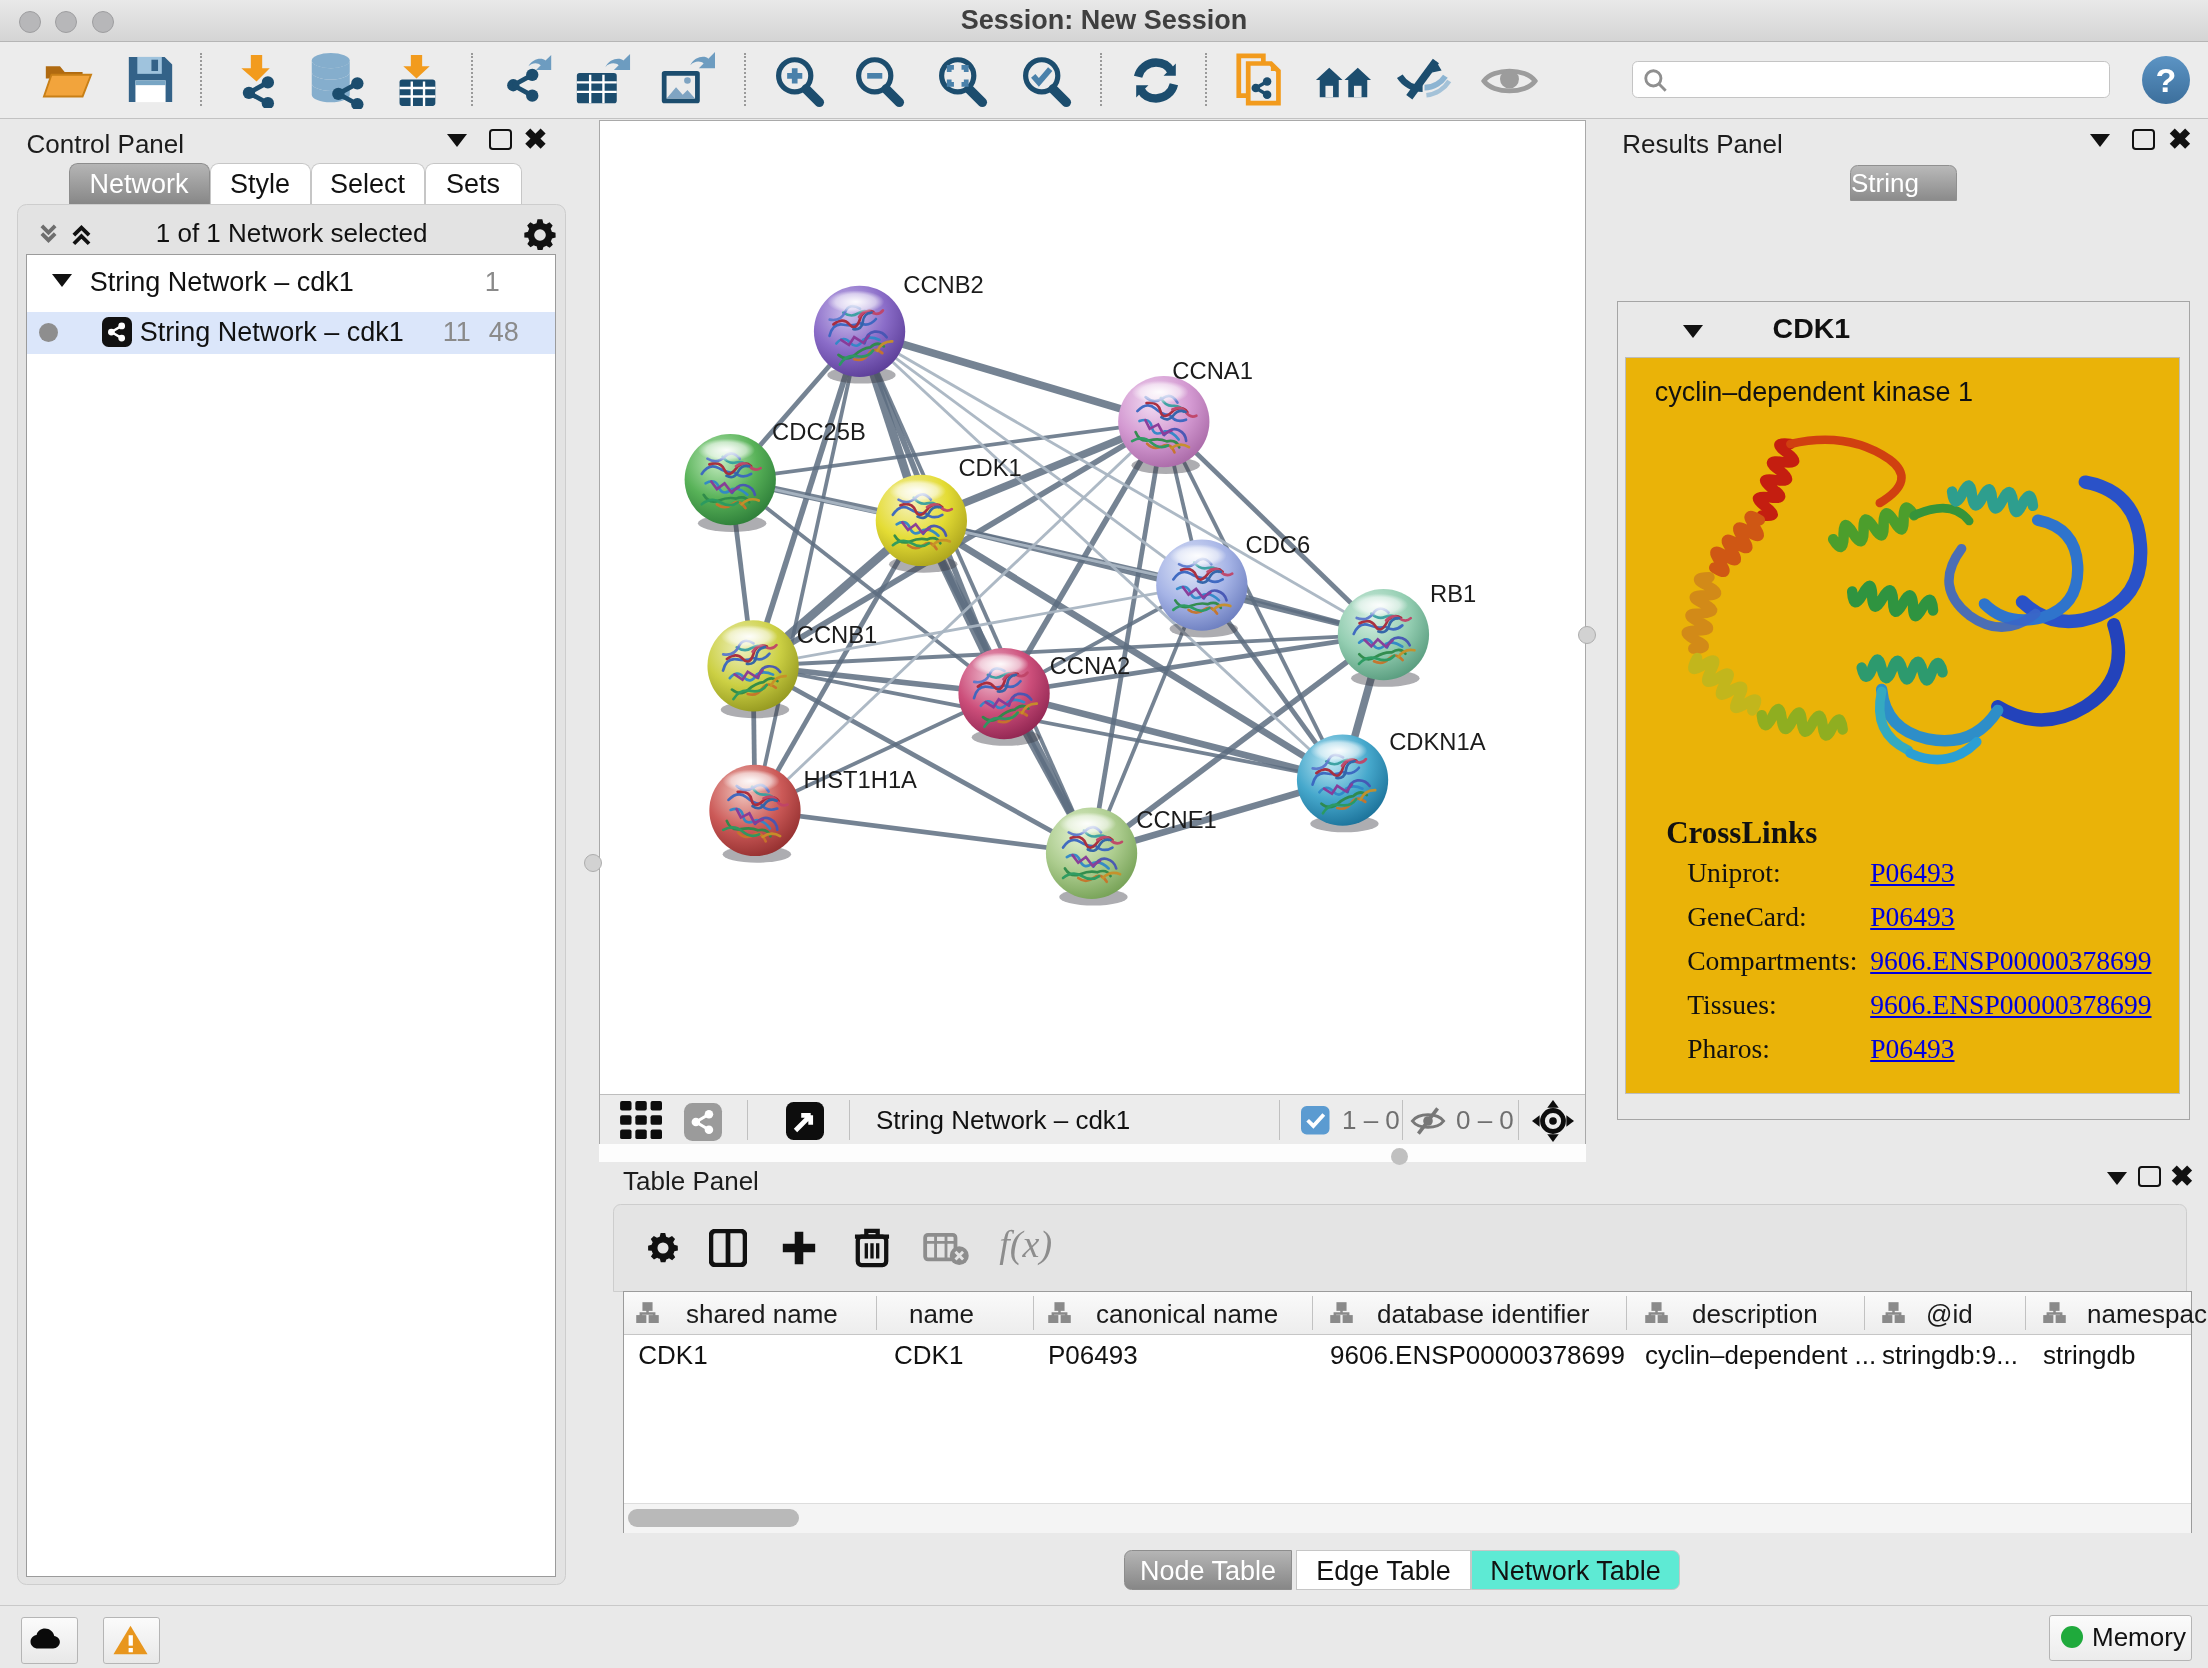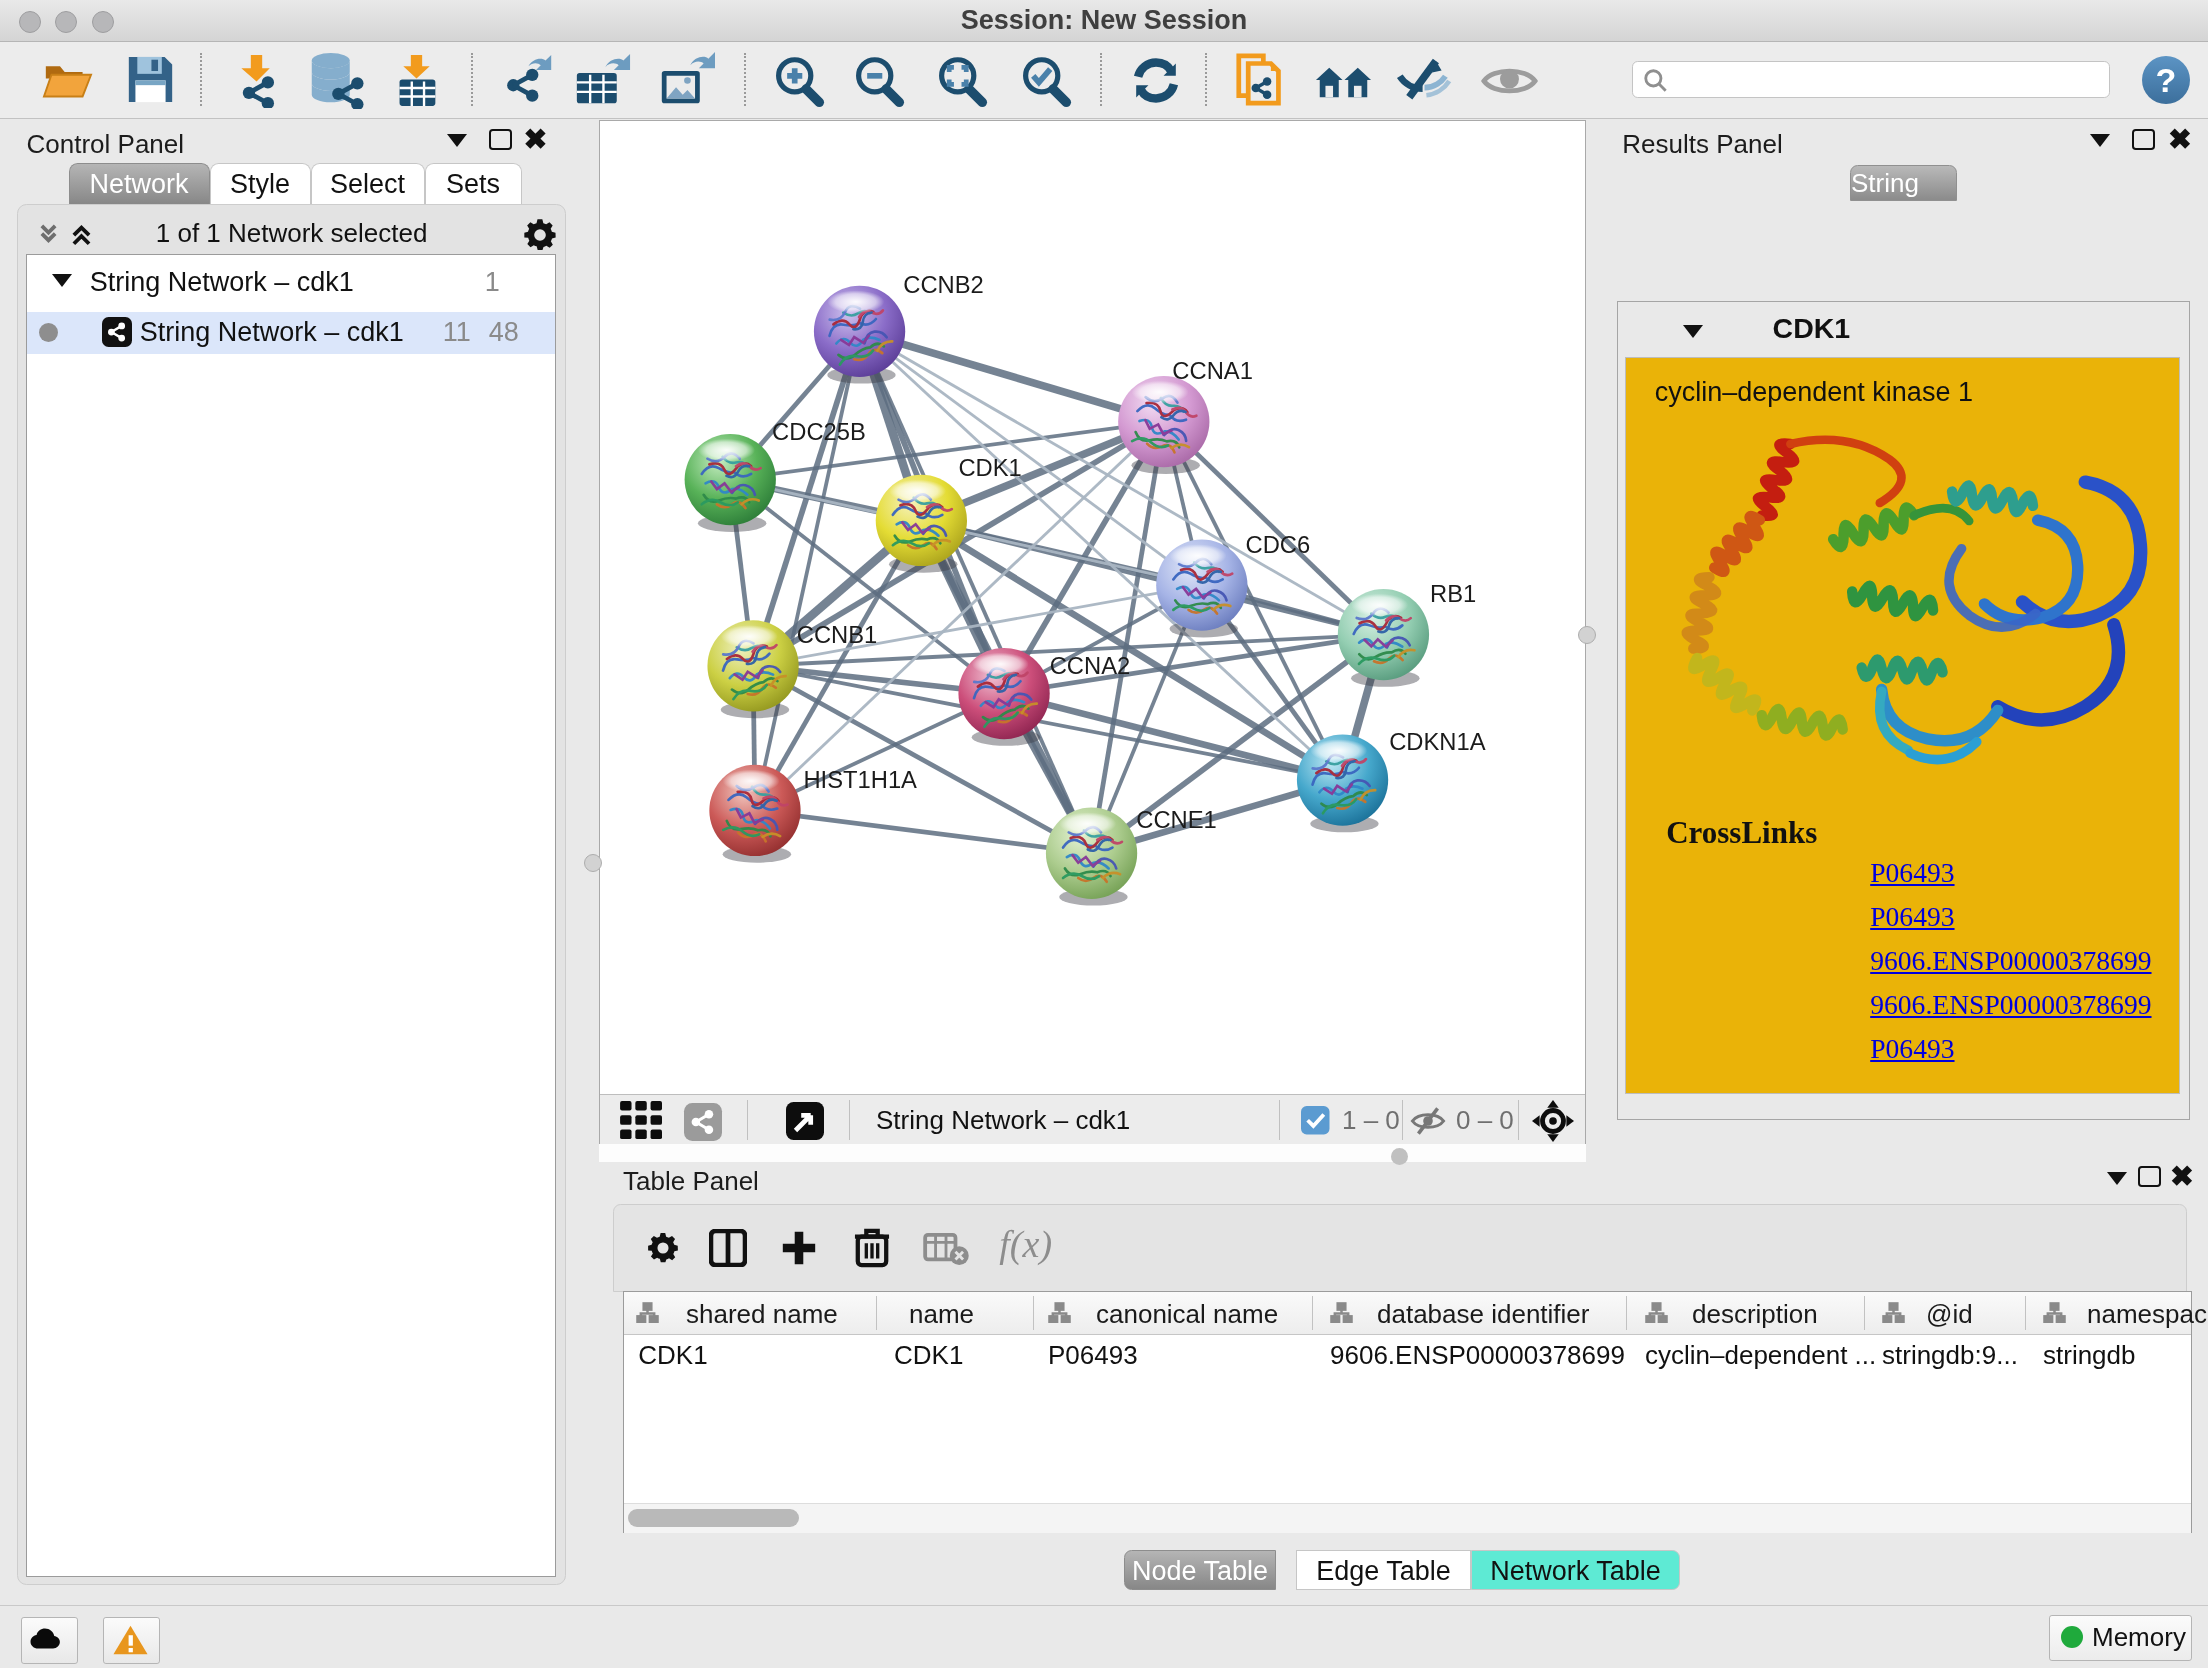"Uniprot:" div.abs { html: none -> <div> Uniprot:<br>GeneCard:<br>Compartments:<br>Tissues:<br>Pharos: </div> }
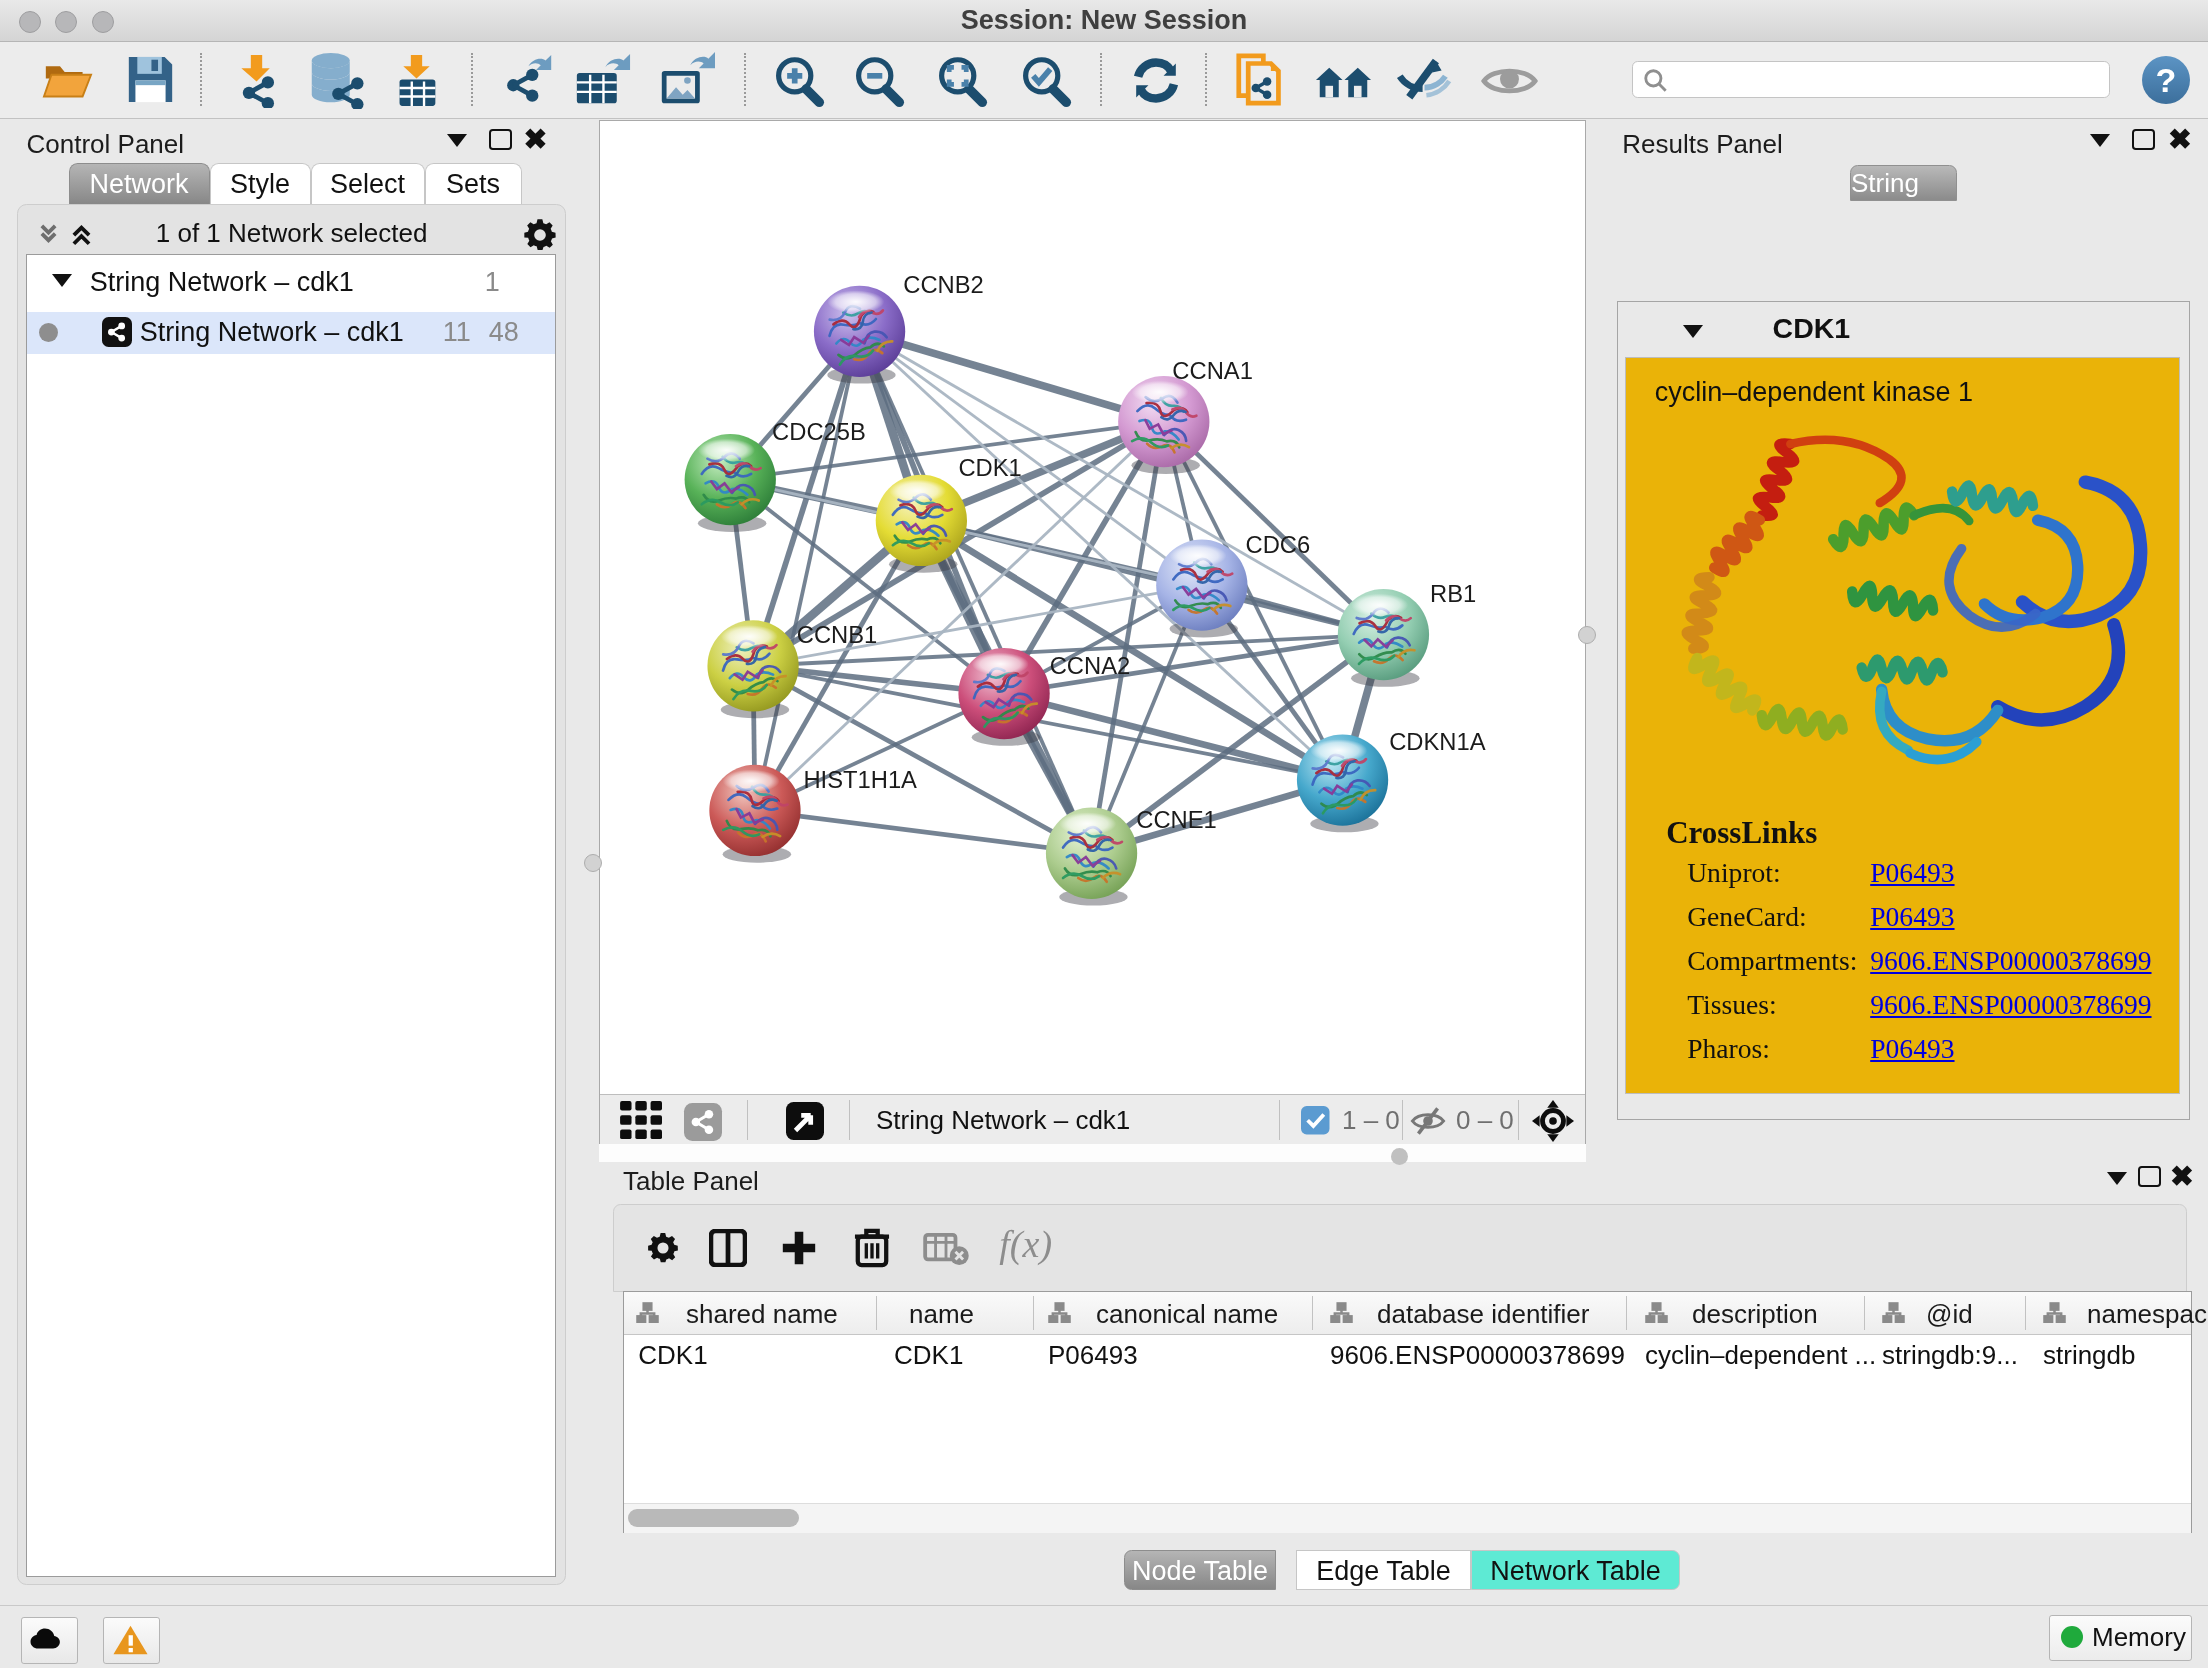"Node Table" div.abs { width: 152px -> 168px }
